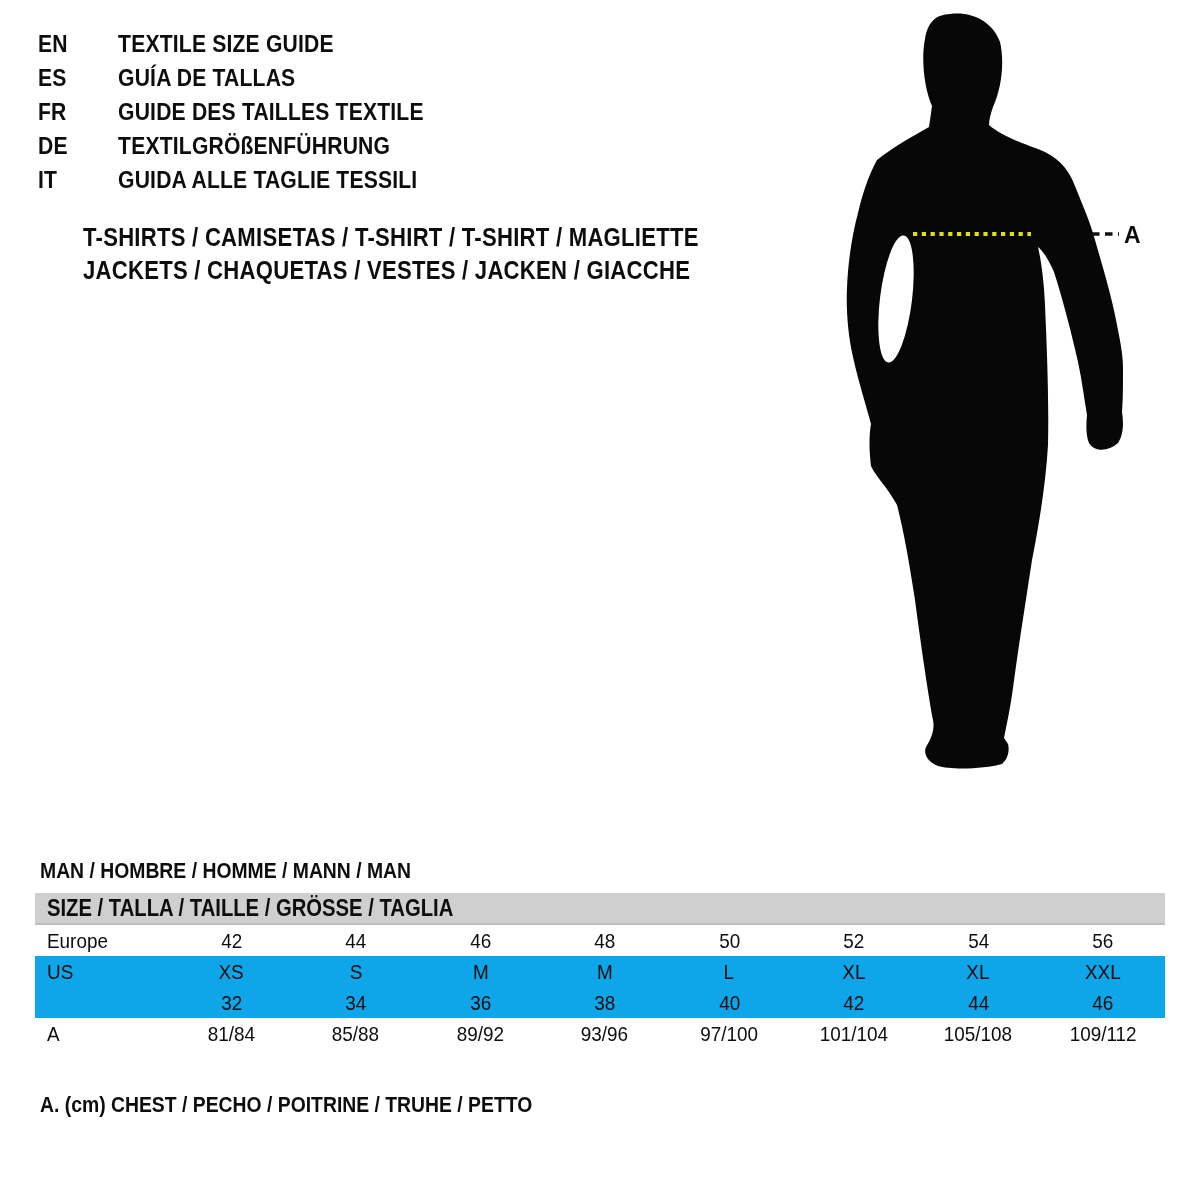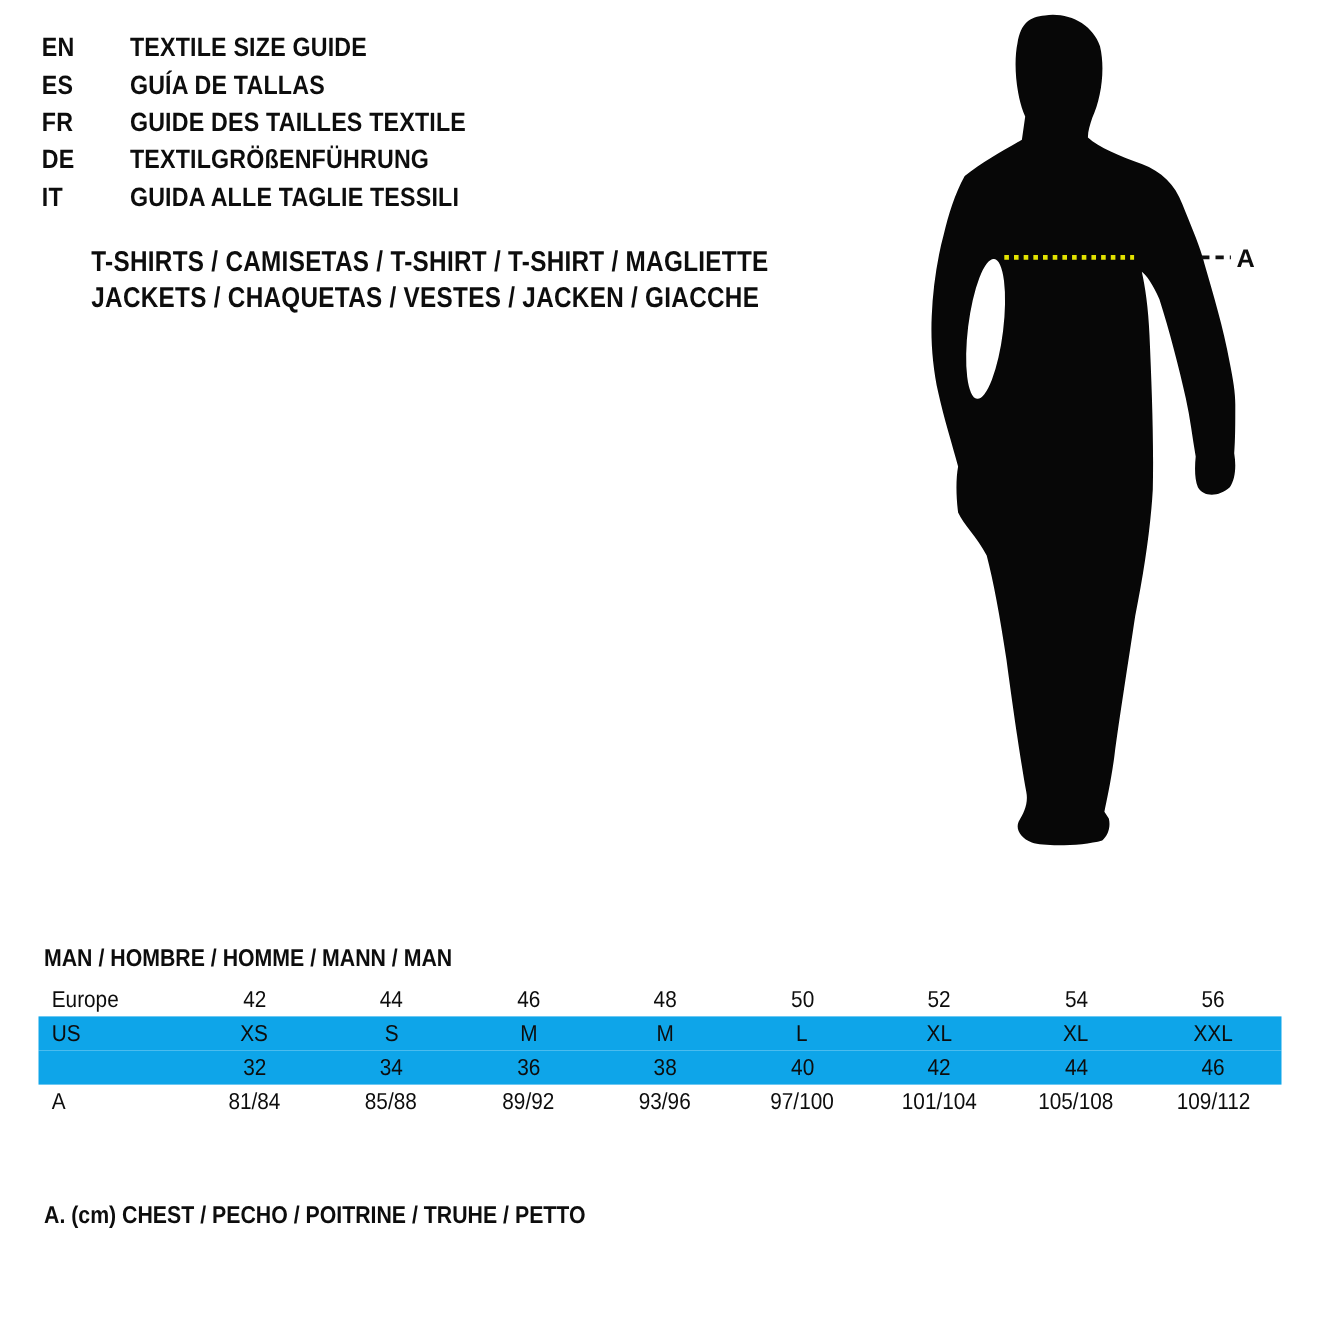"SIZE / TALLA / TAILLE" div.table-header { html: none -> <div> <span>SIZE / TALLA / TAILLE / GRÖSSE / TAGLIA</span> </div> }
